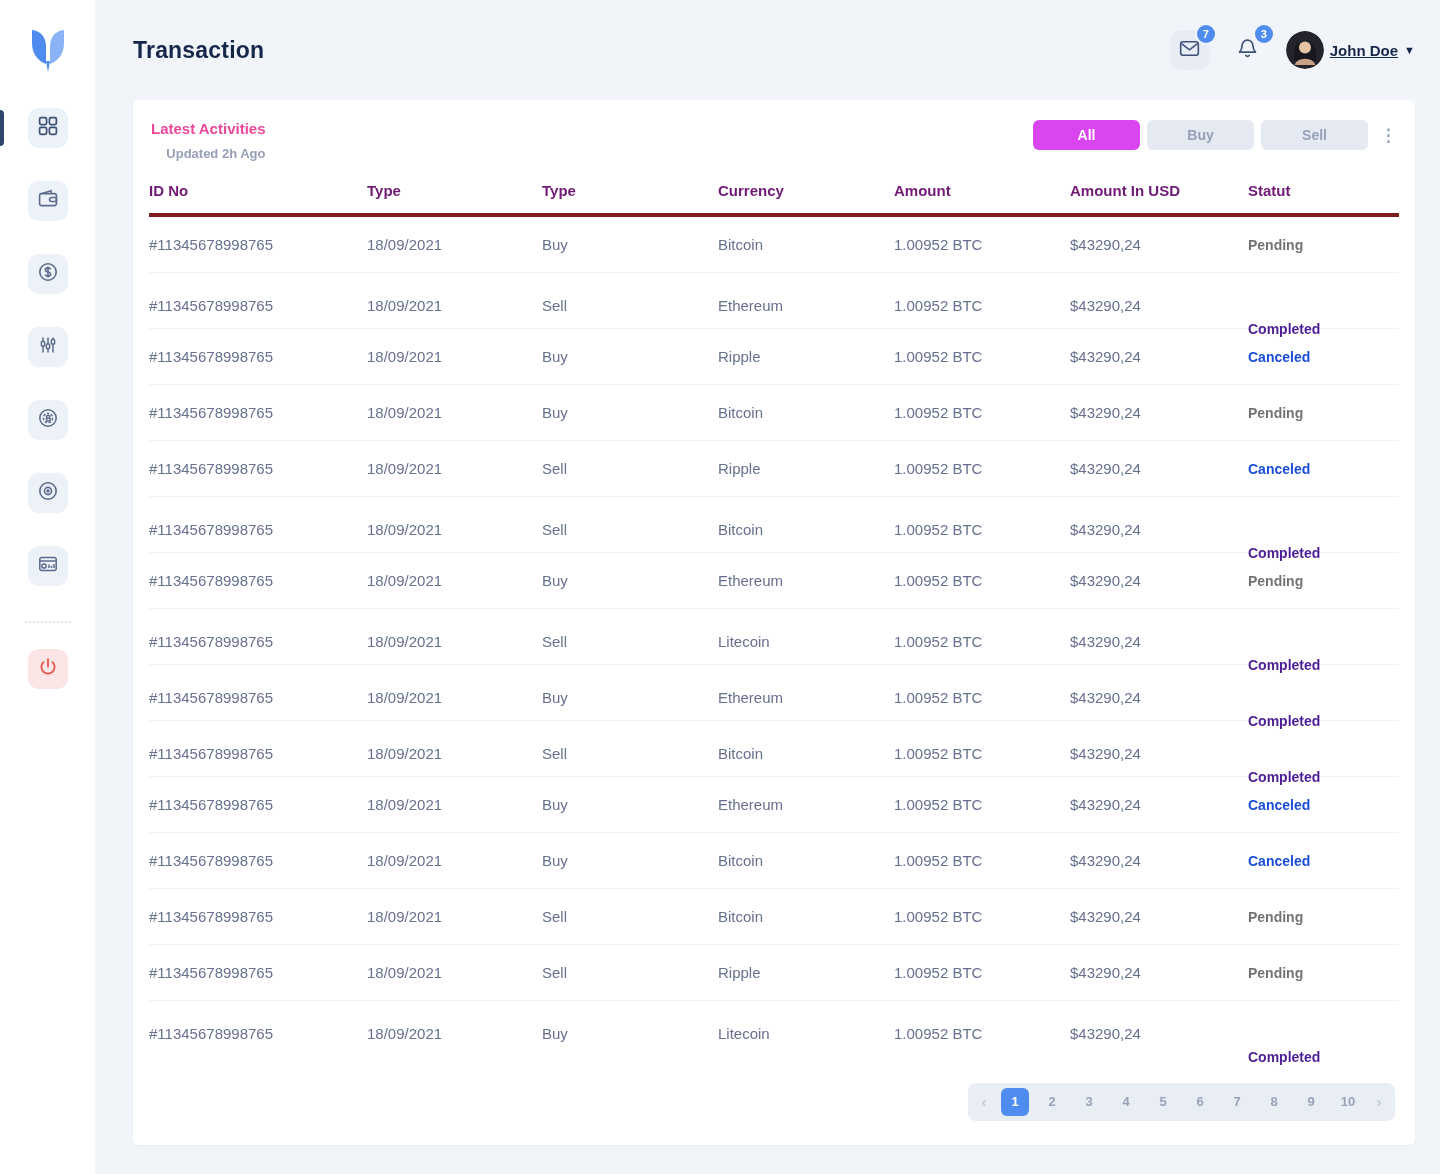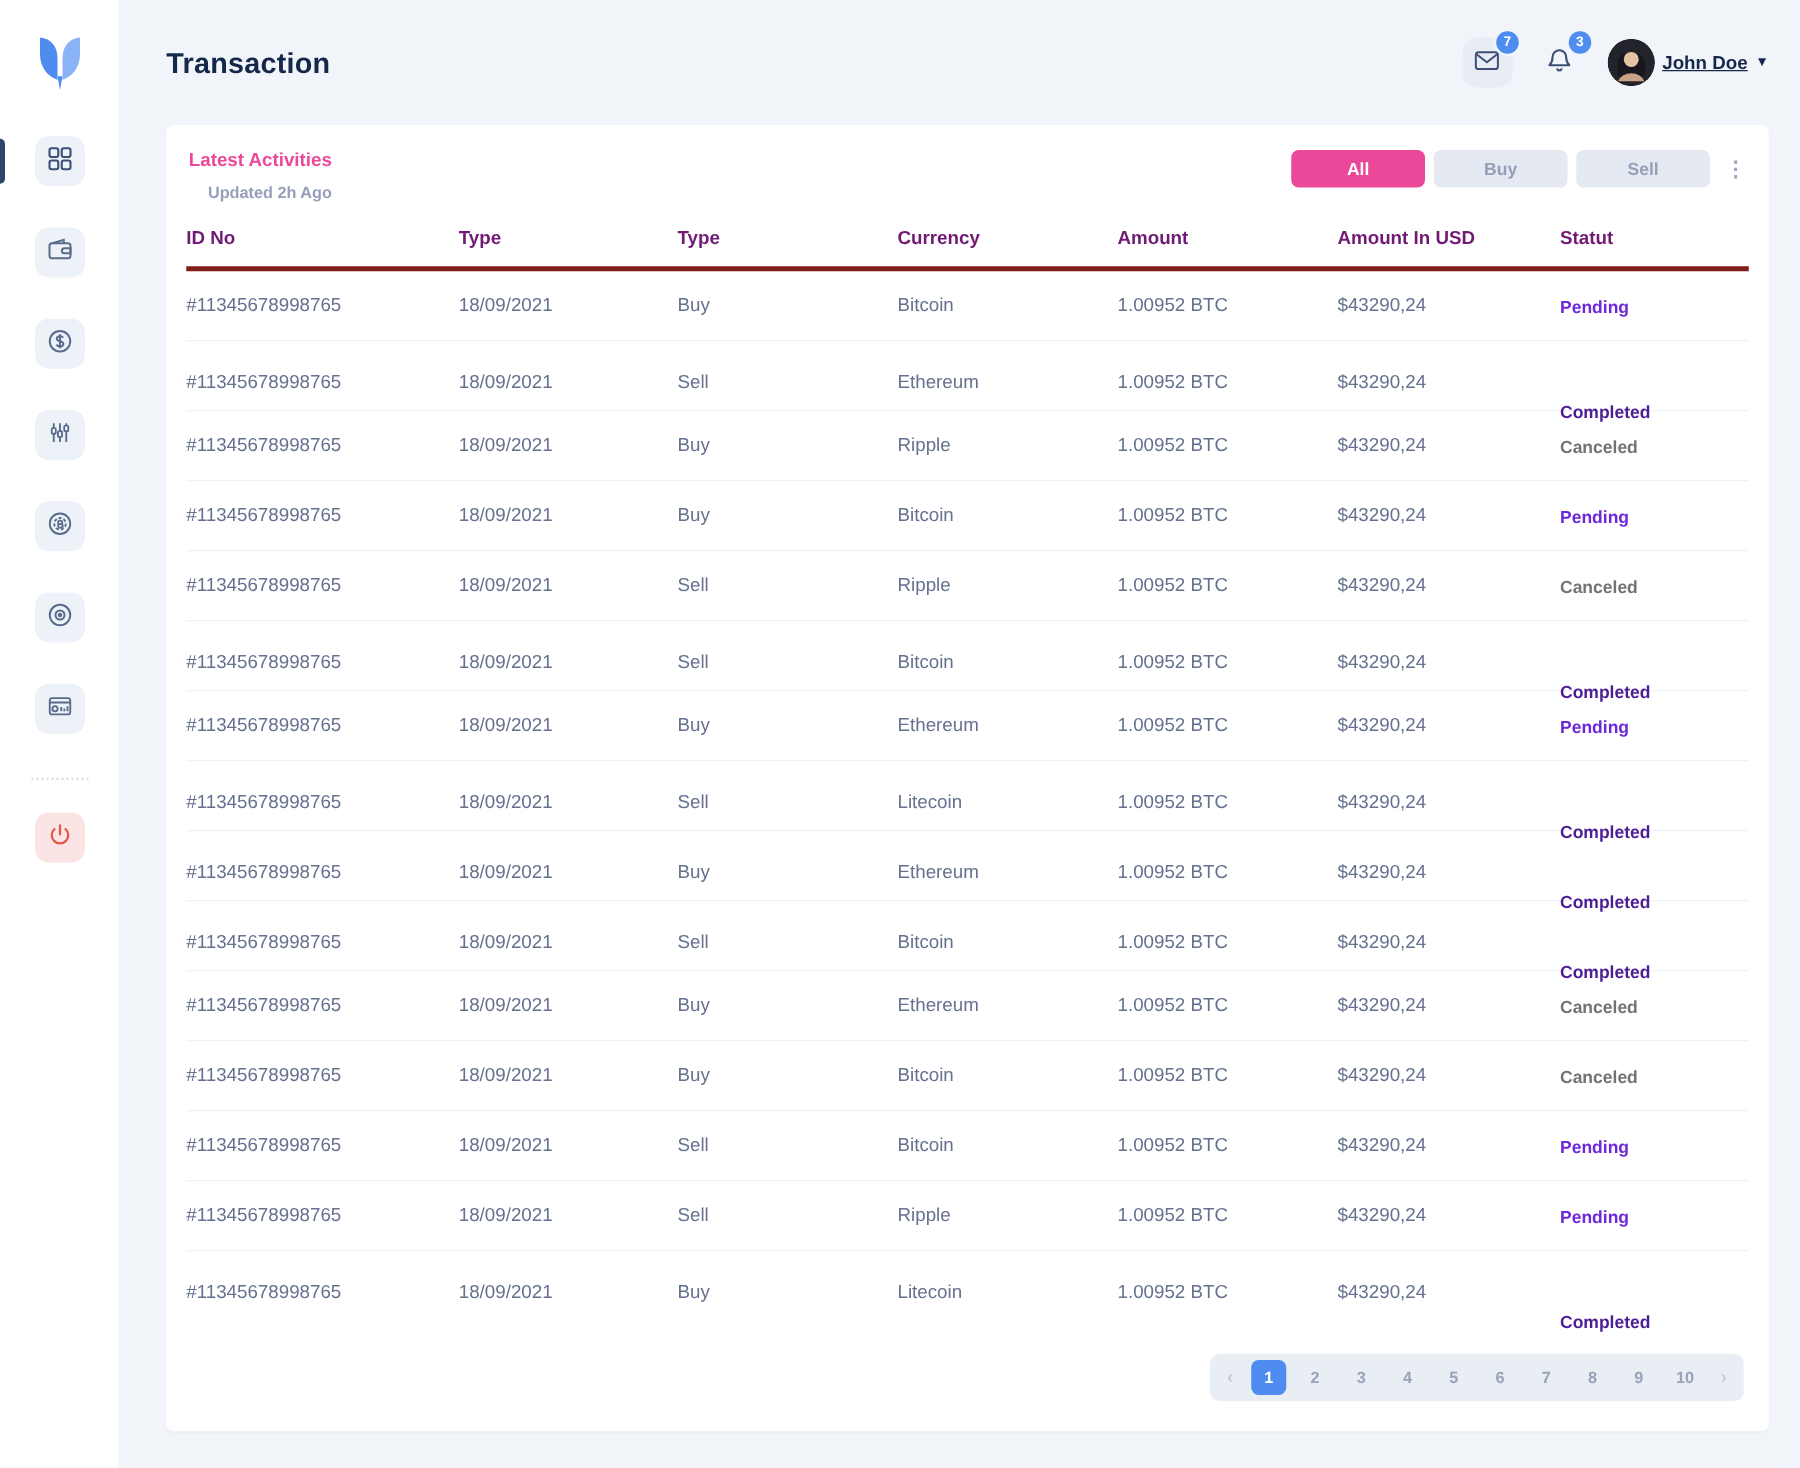"All" .filter-btn.active { background: #ec4899 -> #d946ef }
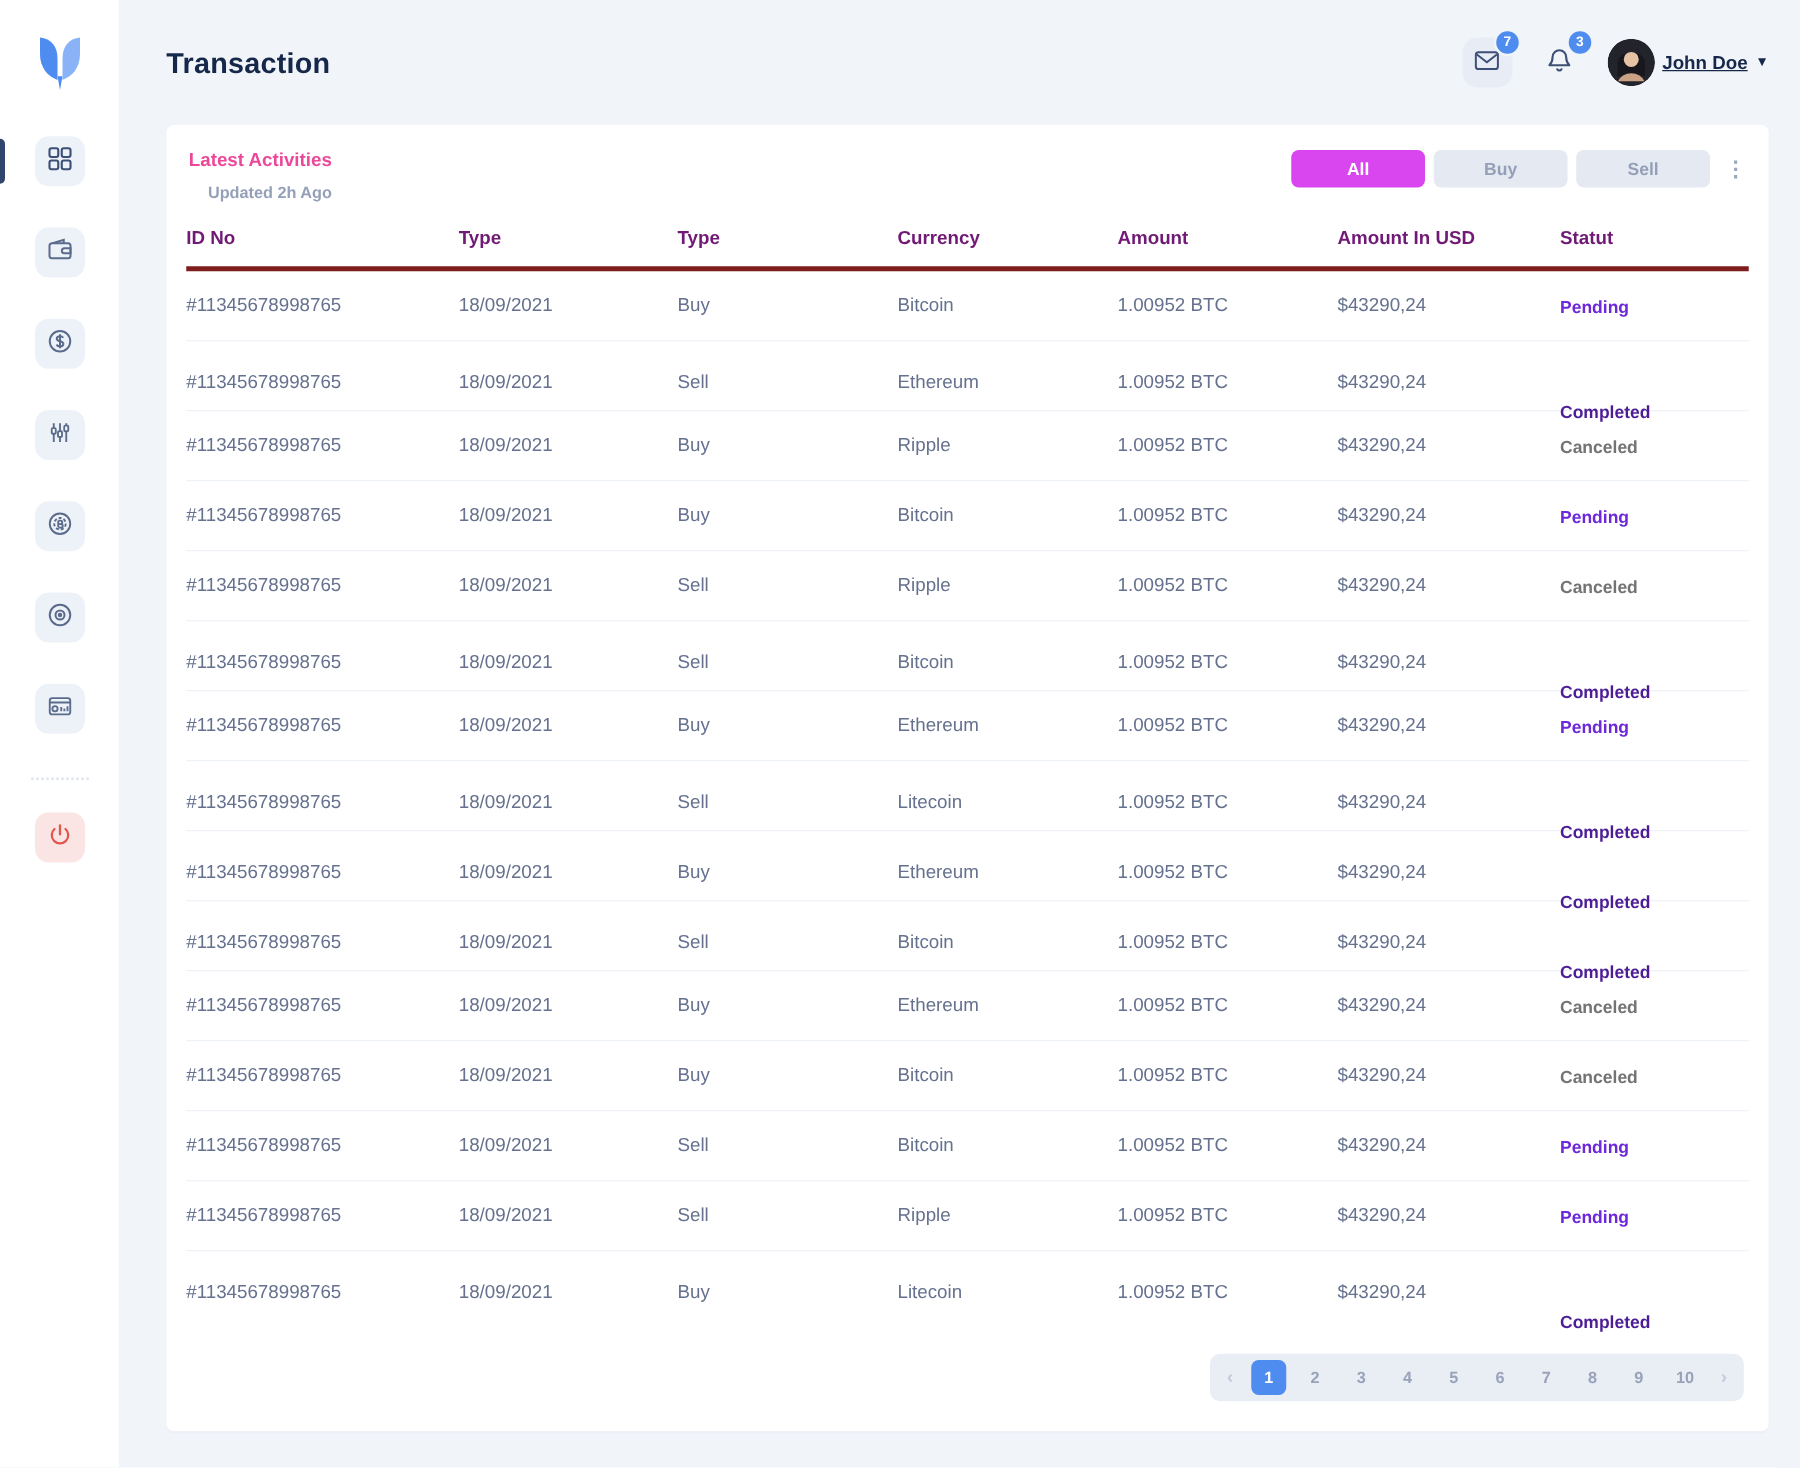"Pending" .status.pending { color: #6d28d9 -> #737373 }
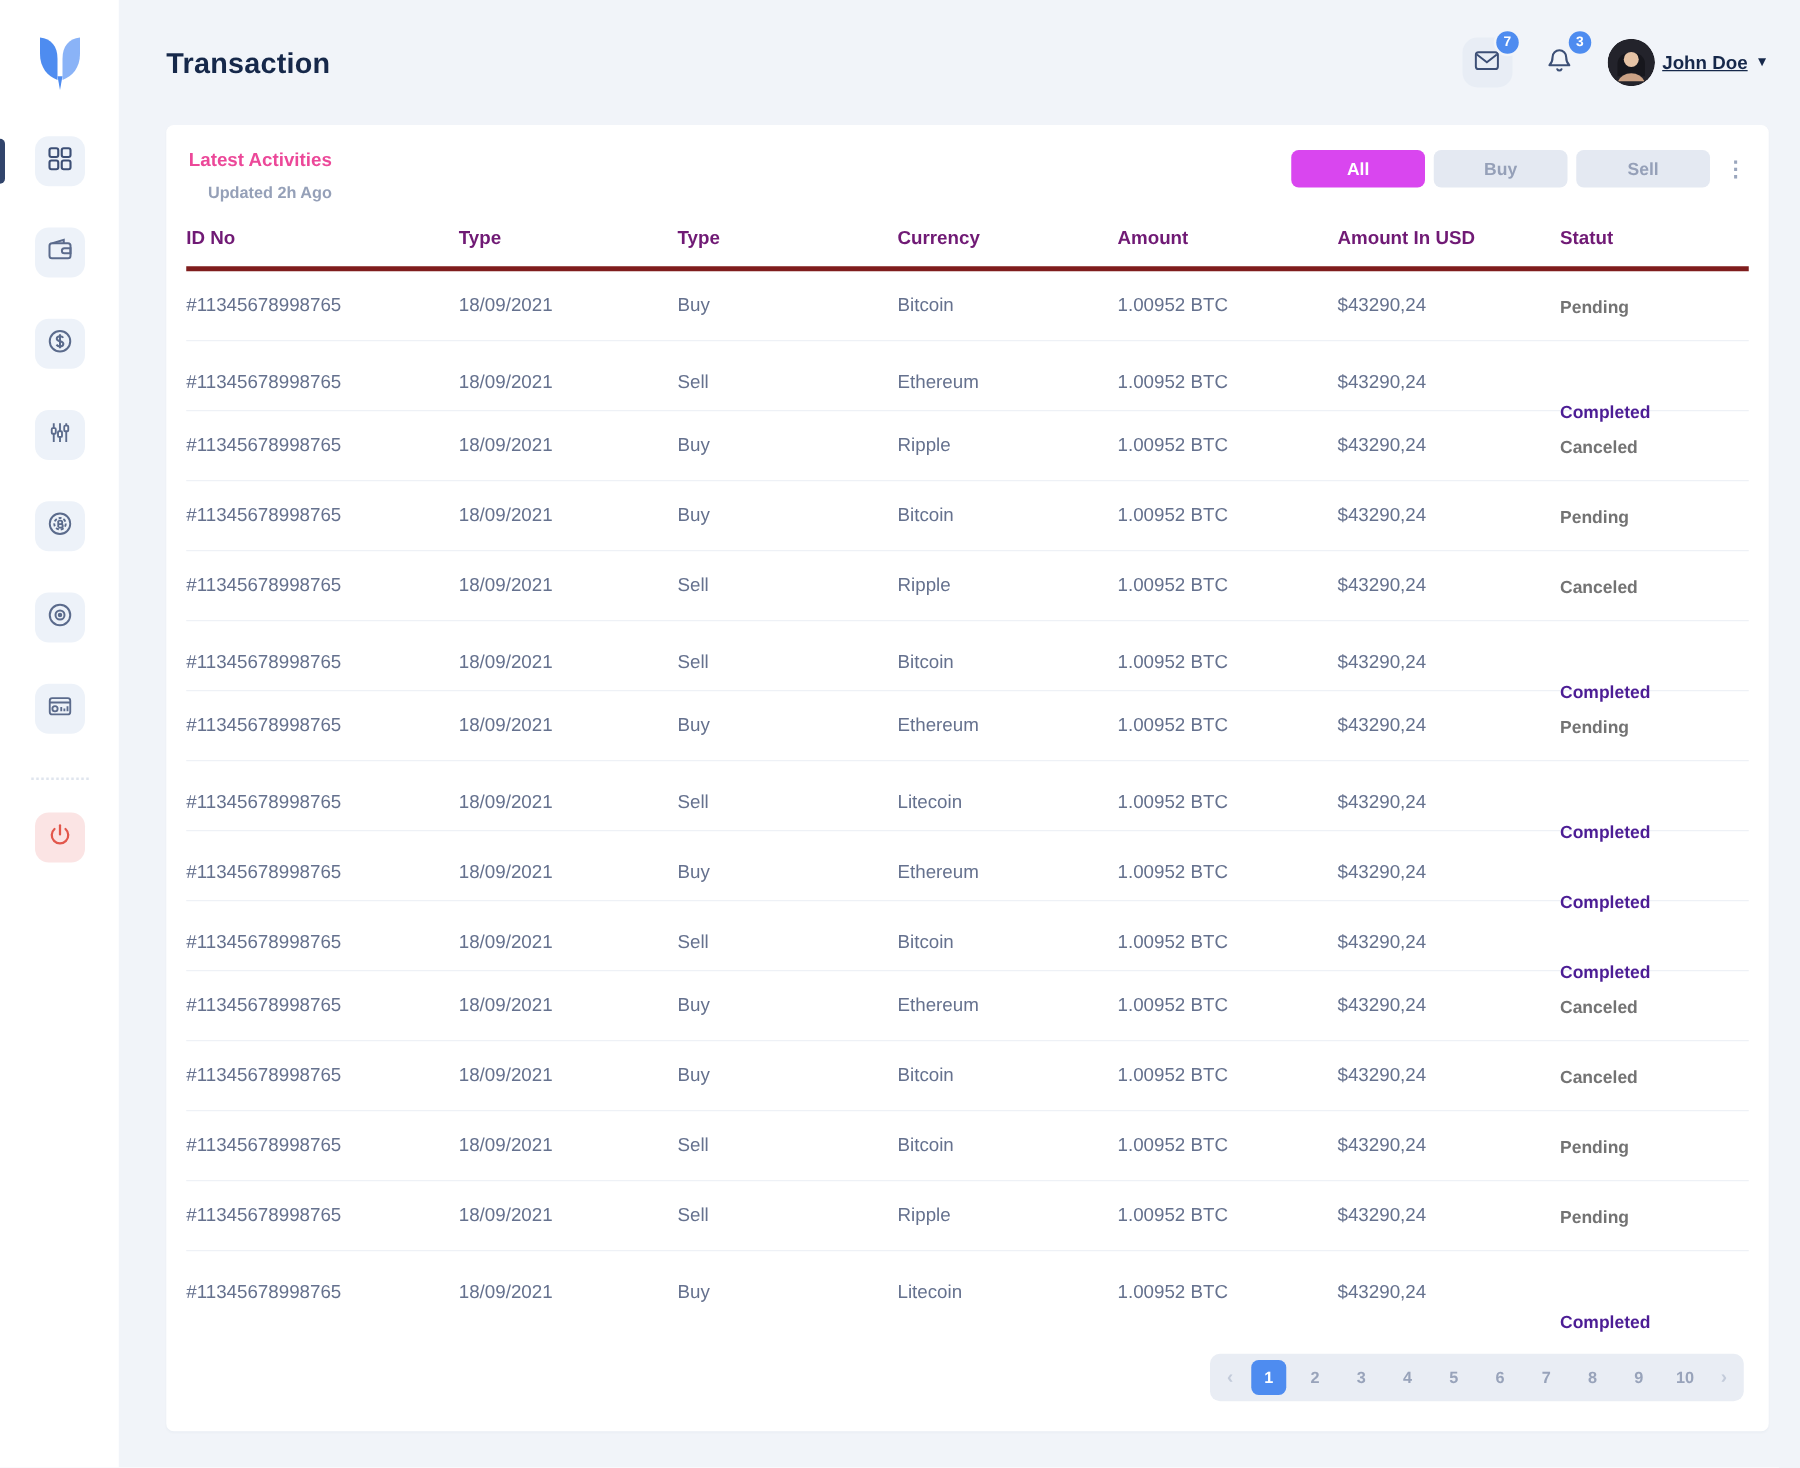"Canceled" .status.canceled { color: #737373 -> #1d4ed8 }
